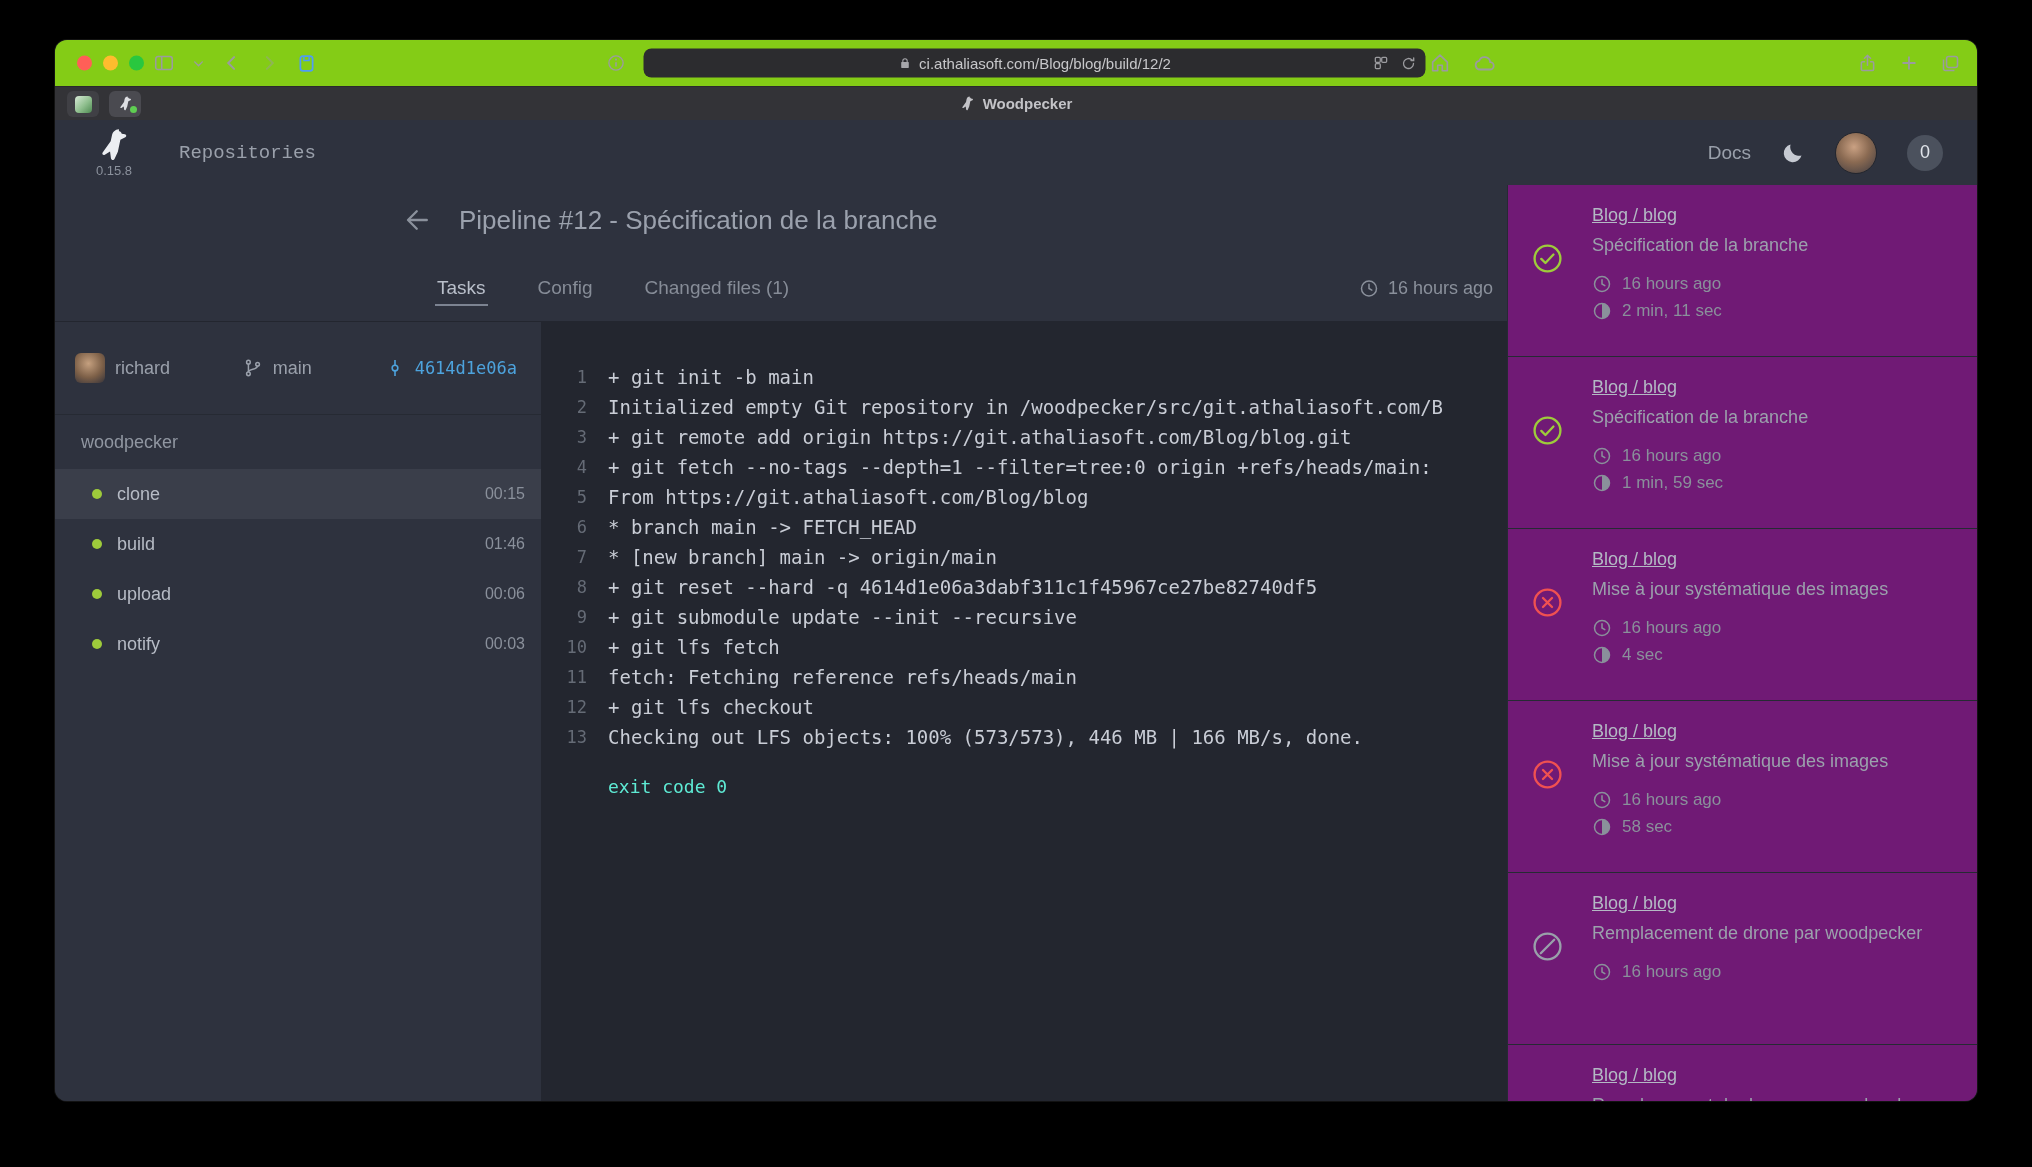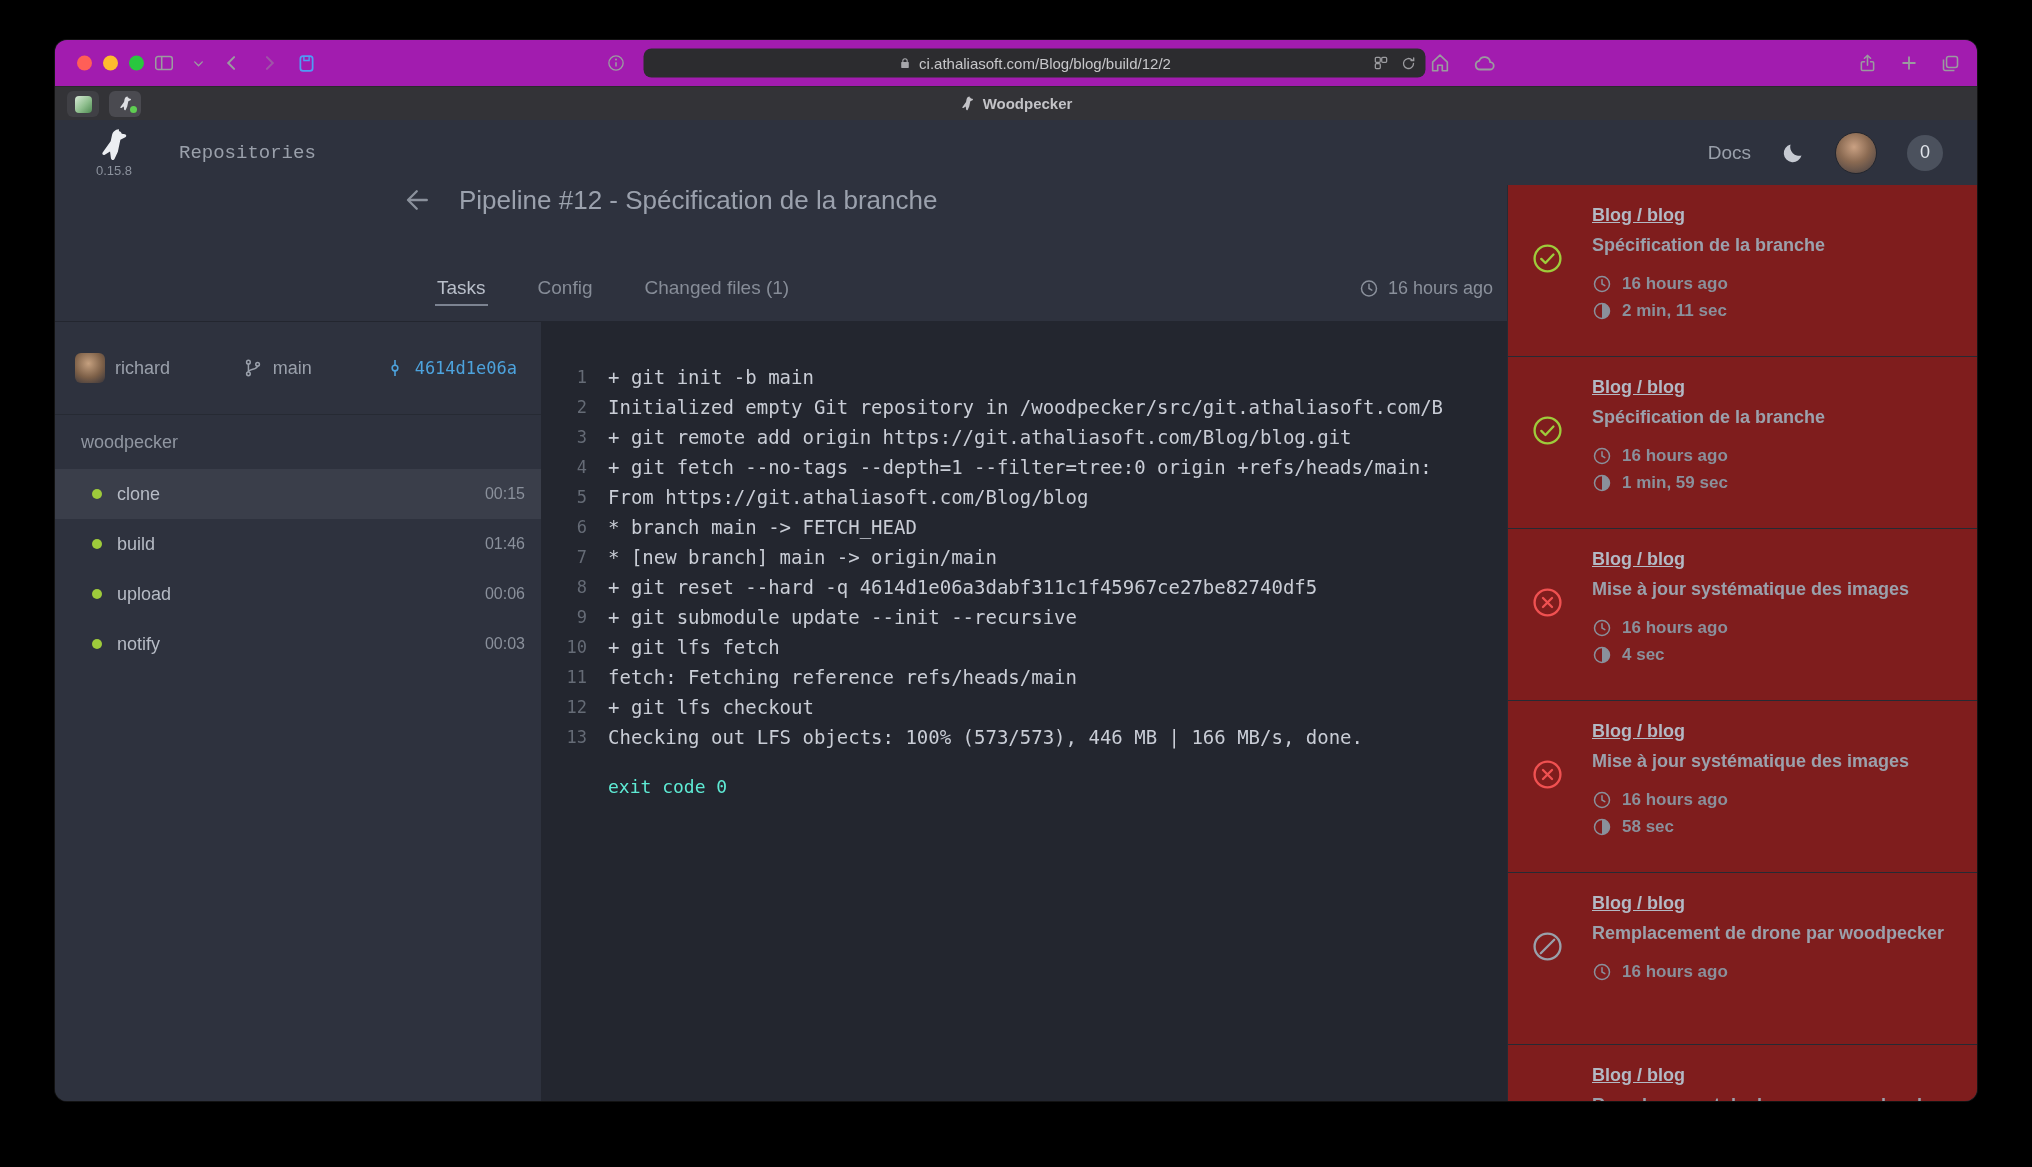"ci.athaliasoft.com/Blog/blog/build/12/2" .toolbar { background: #a21caf -> #84cc16 }
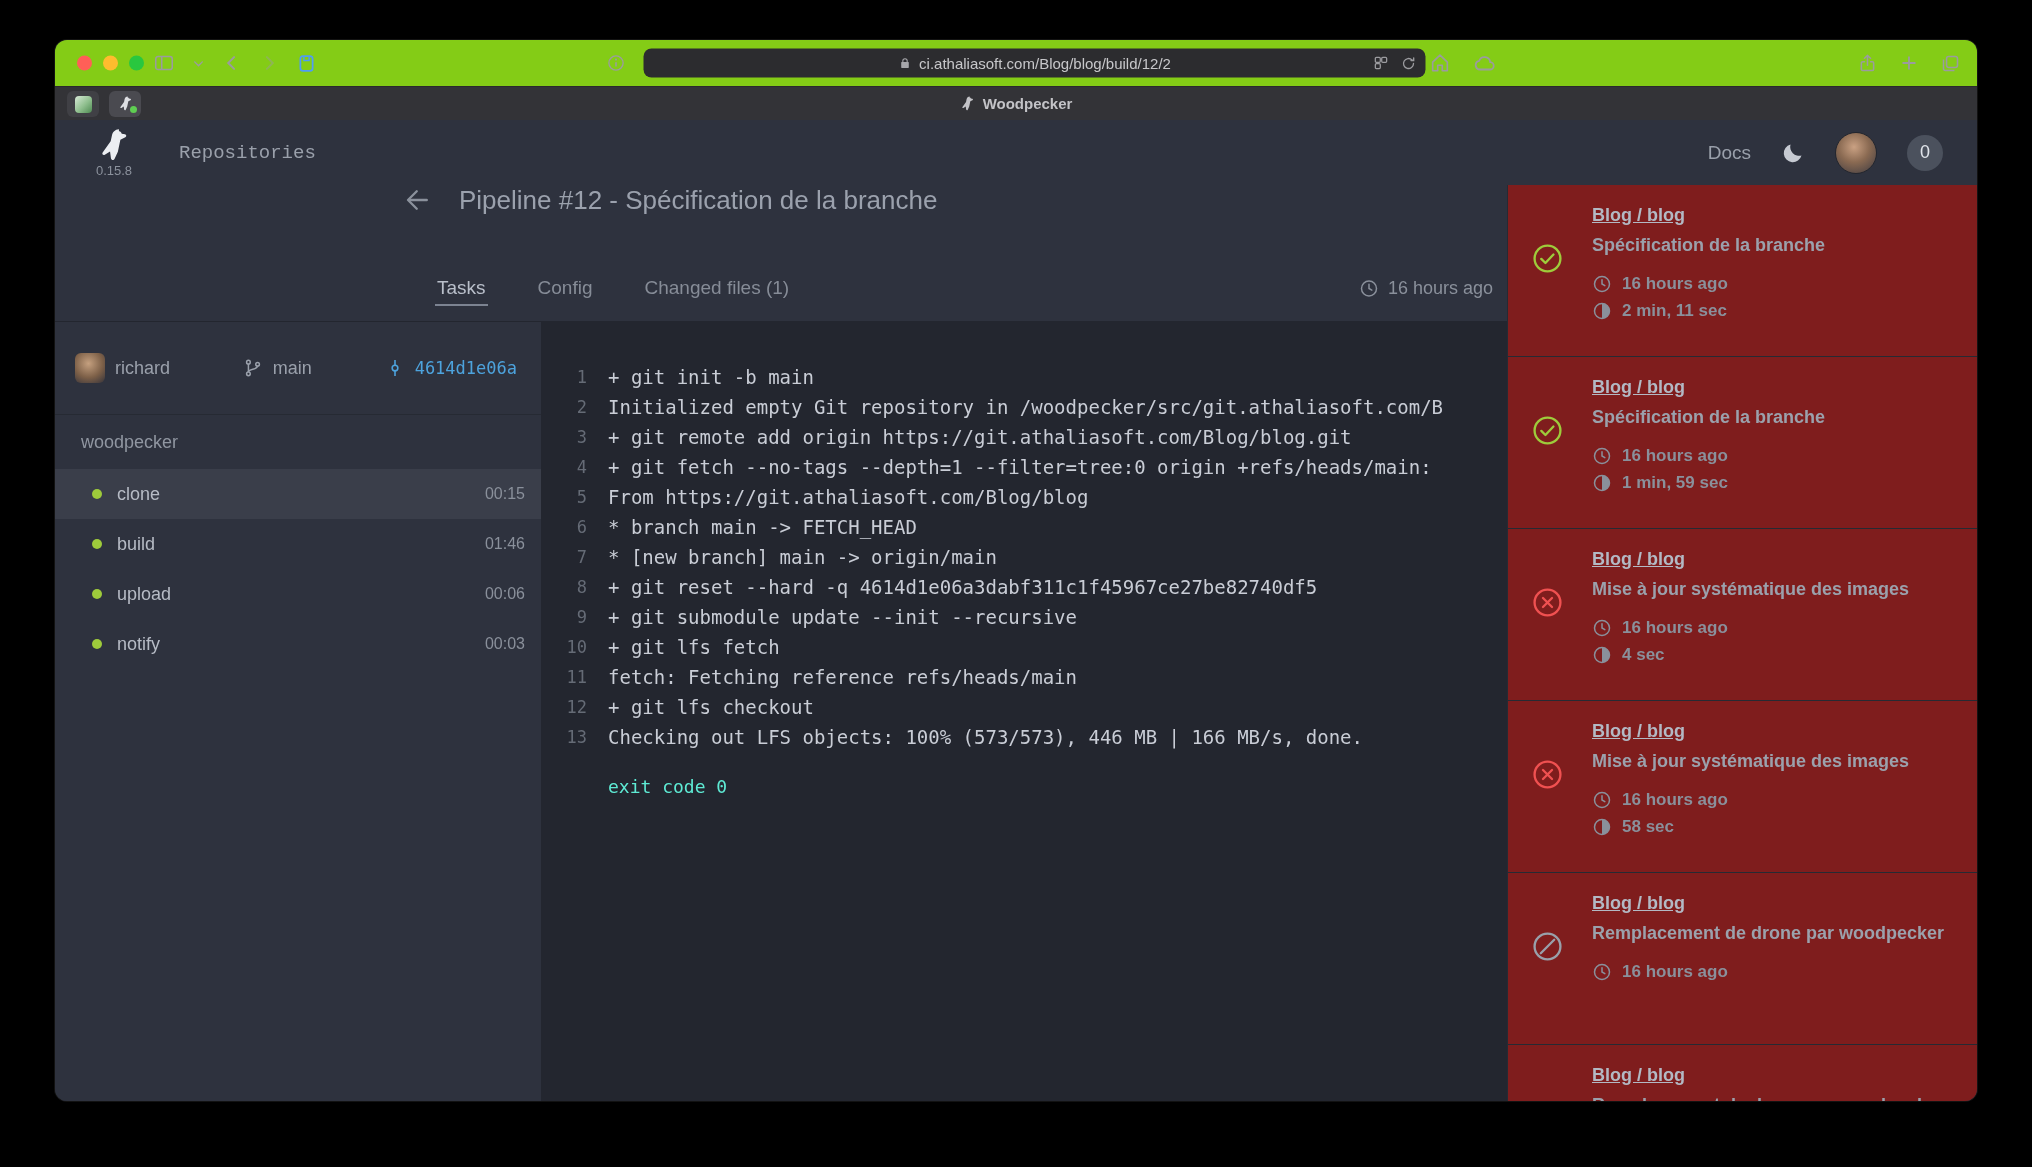"Pipeline #12 - Spécification de" .p-header { align-items: flex-start -> center }
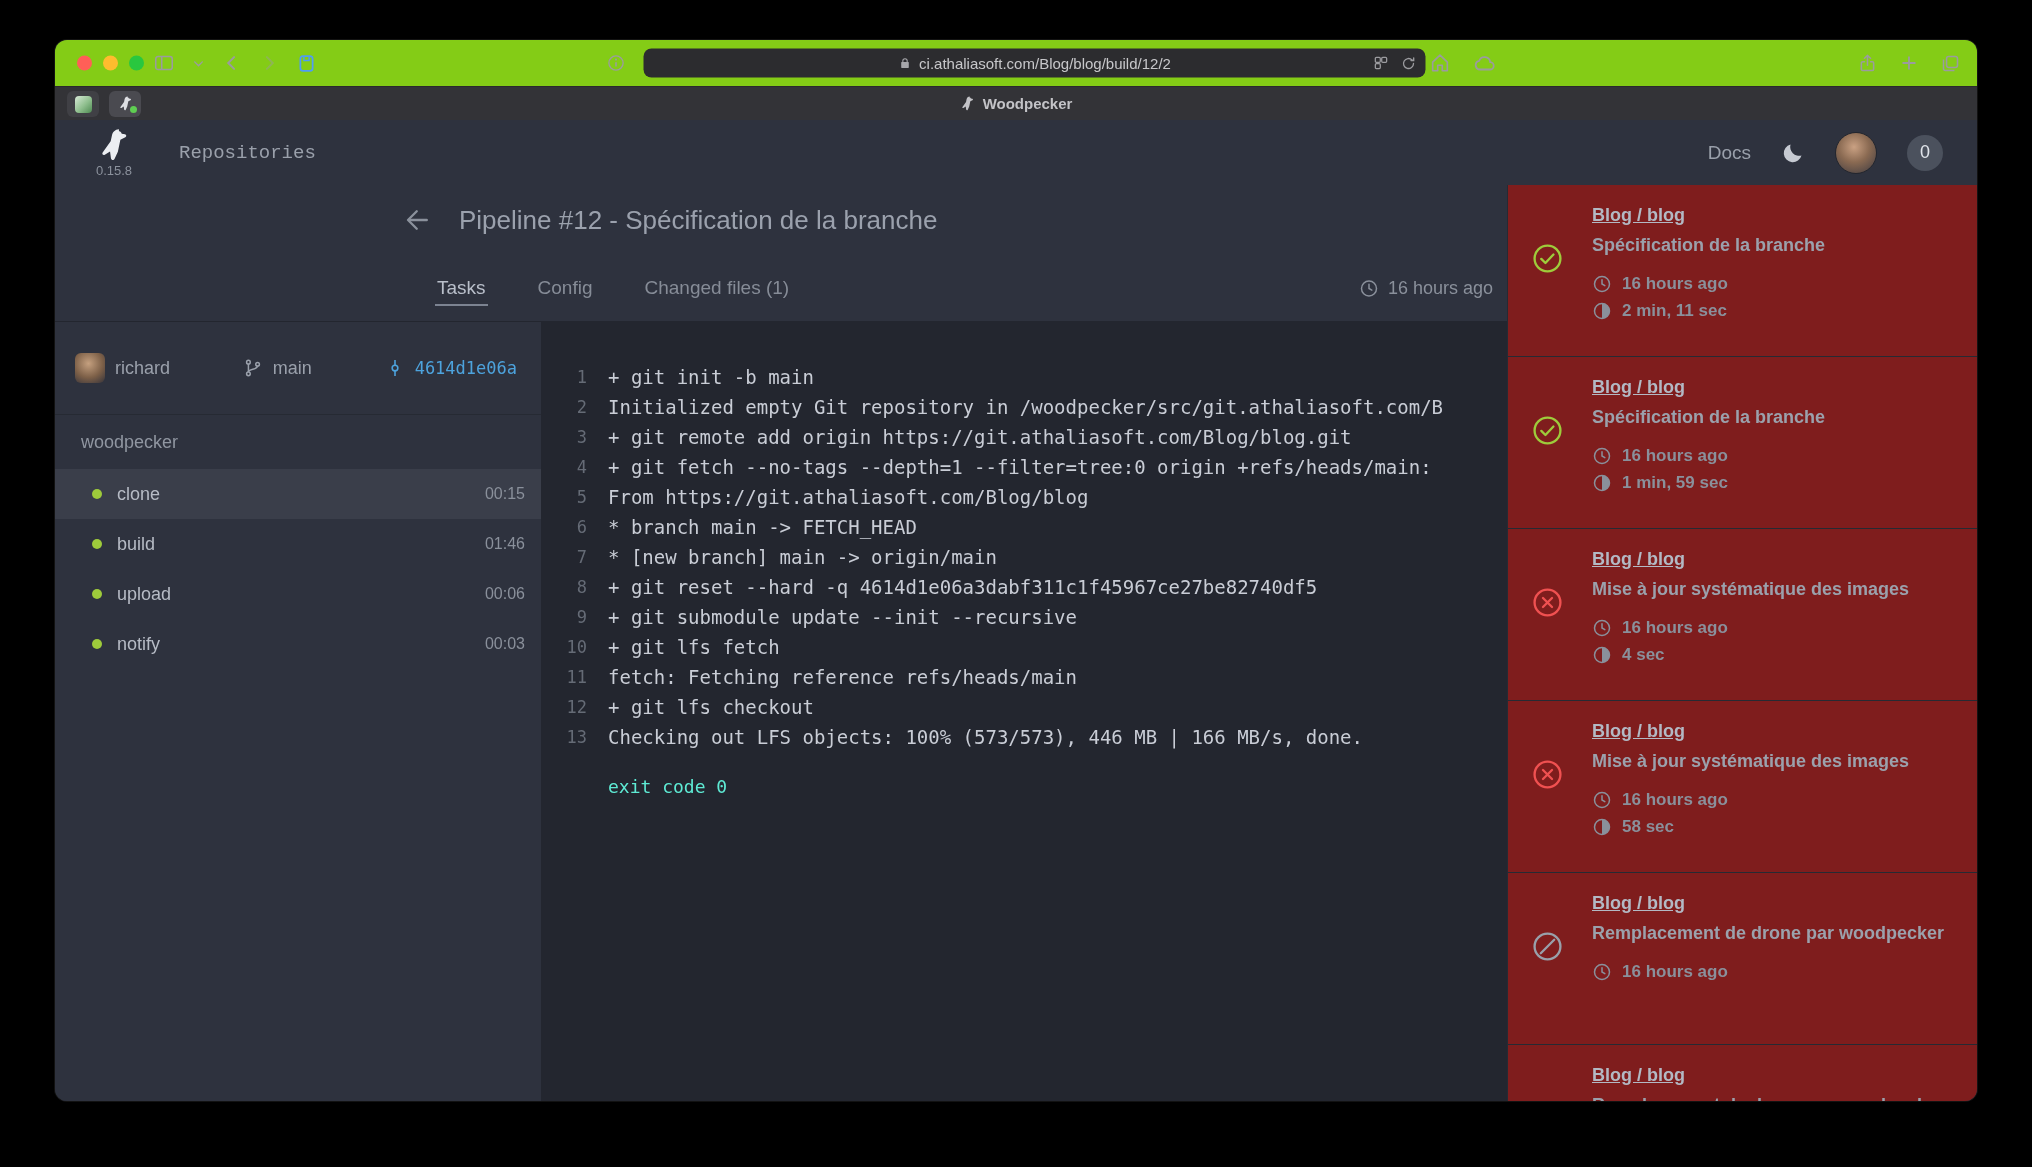"Blog / blog" .sidebar { background: #7f1d1d -> #701a75; font-weight: bold -> none }
